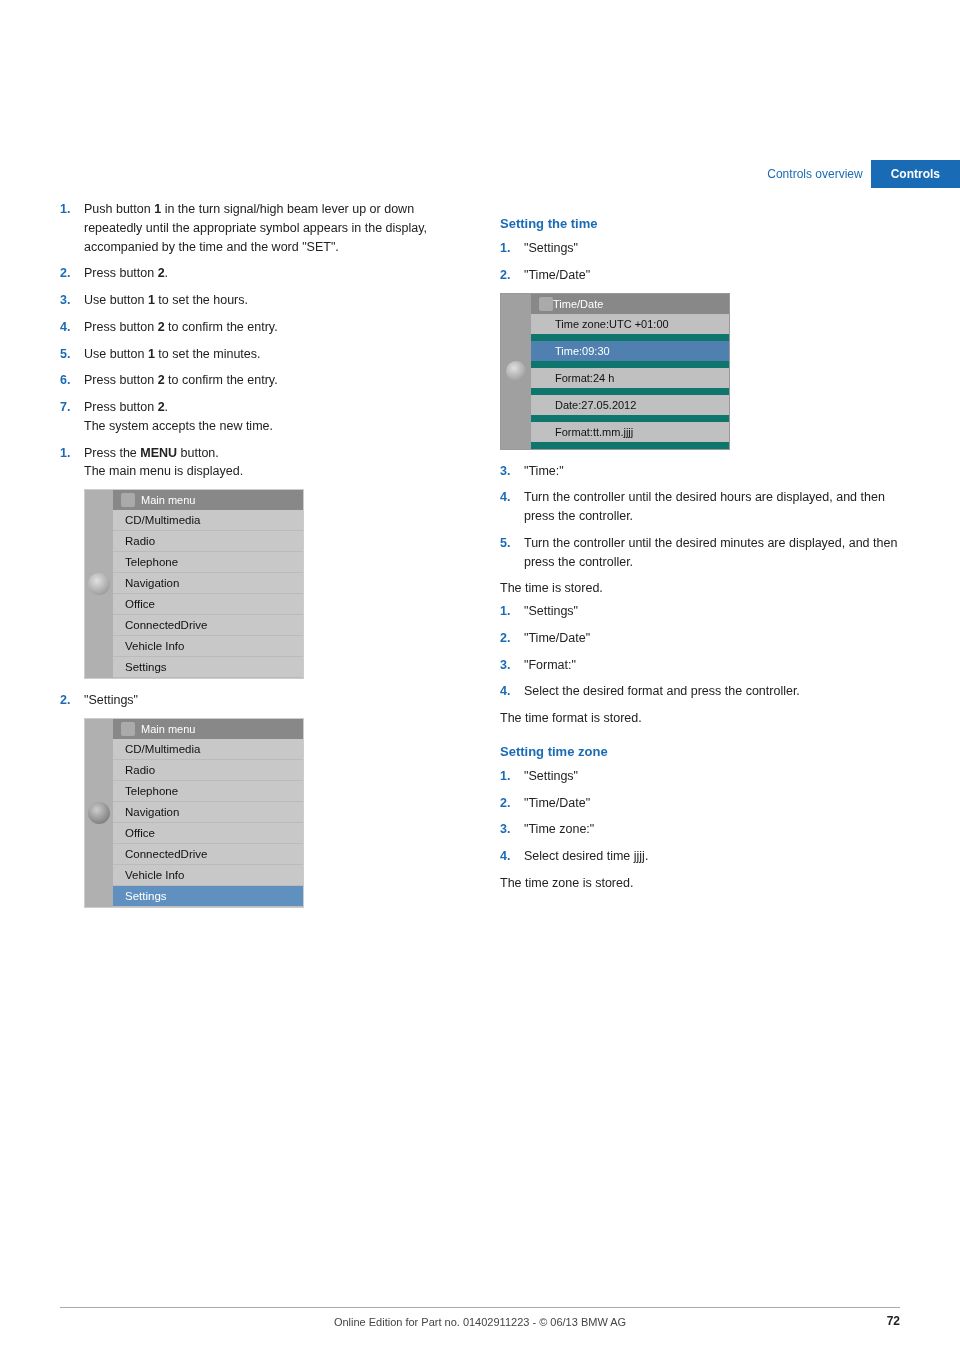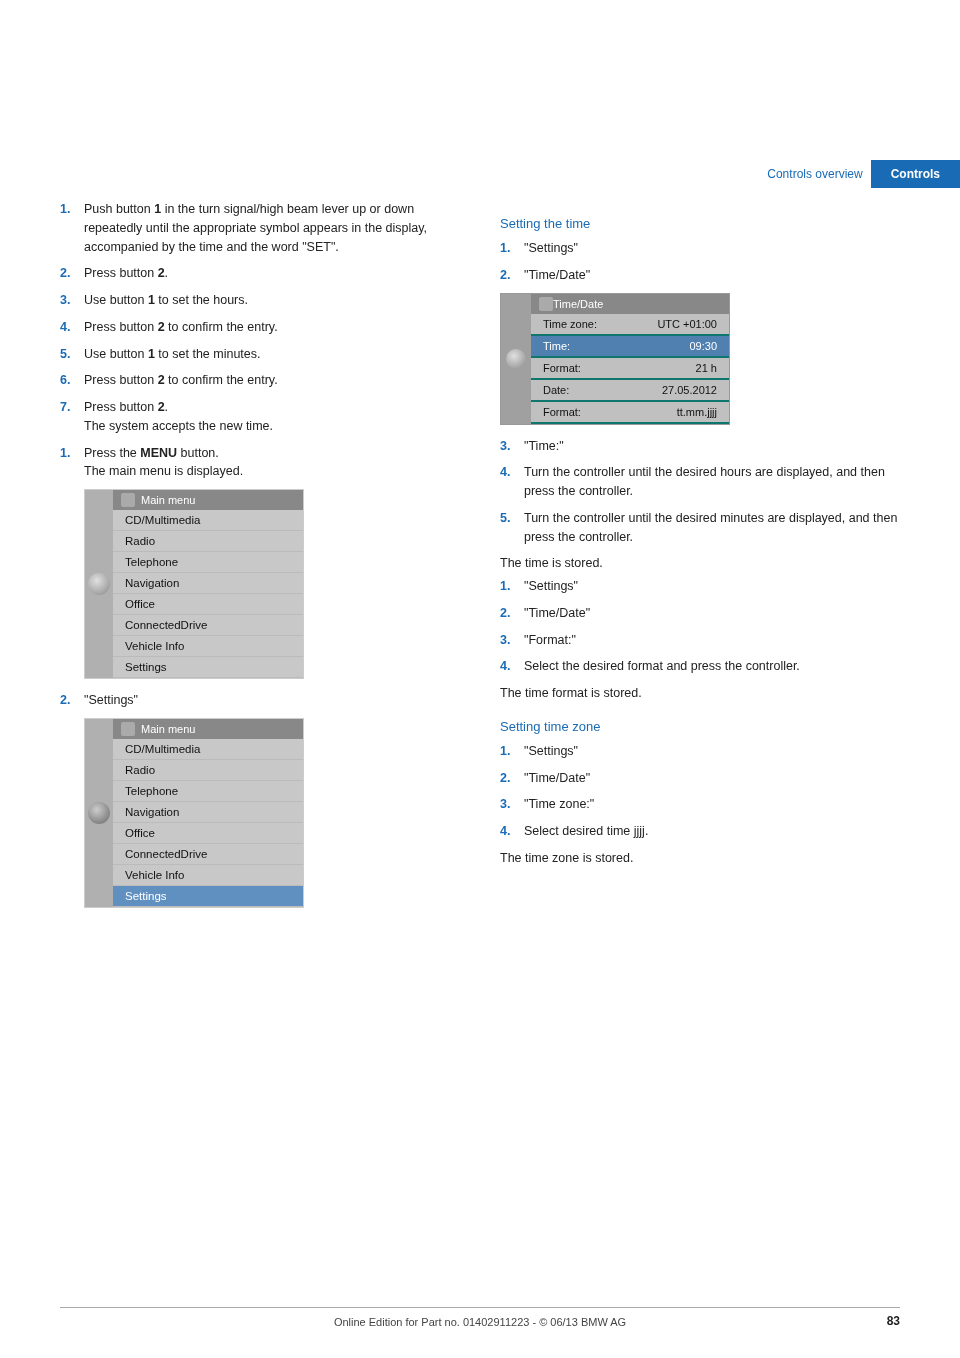"Setting the time" .section-heading { font-weight: normal -> bold }
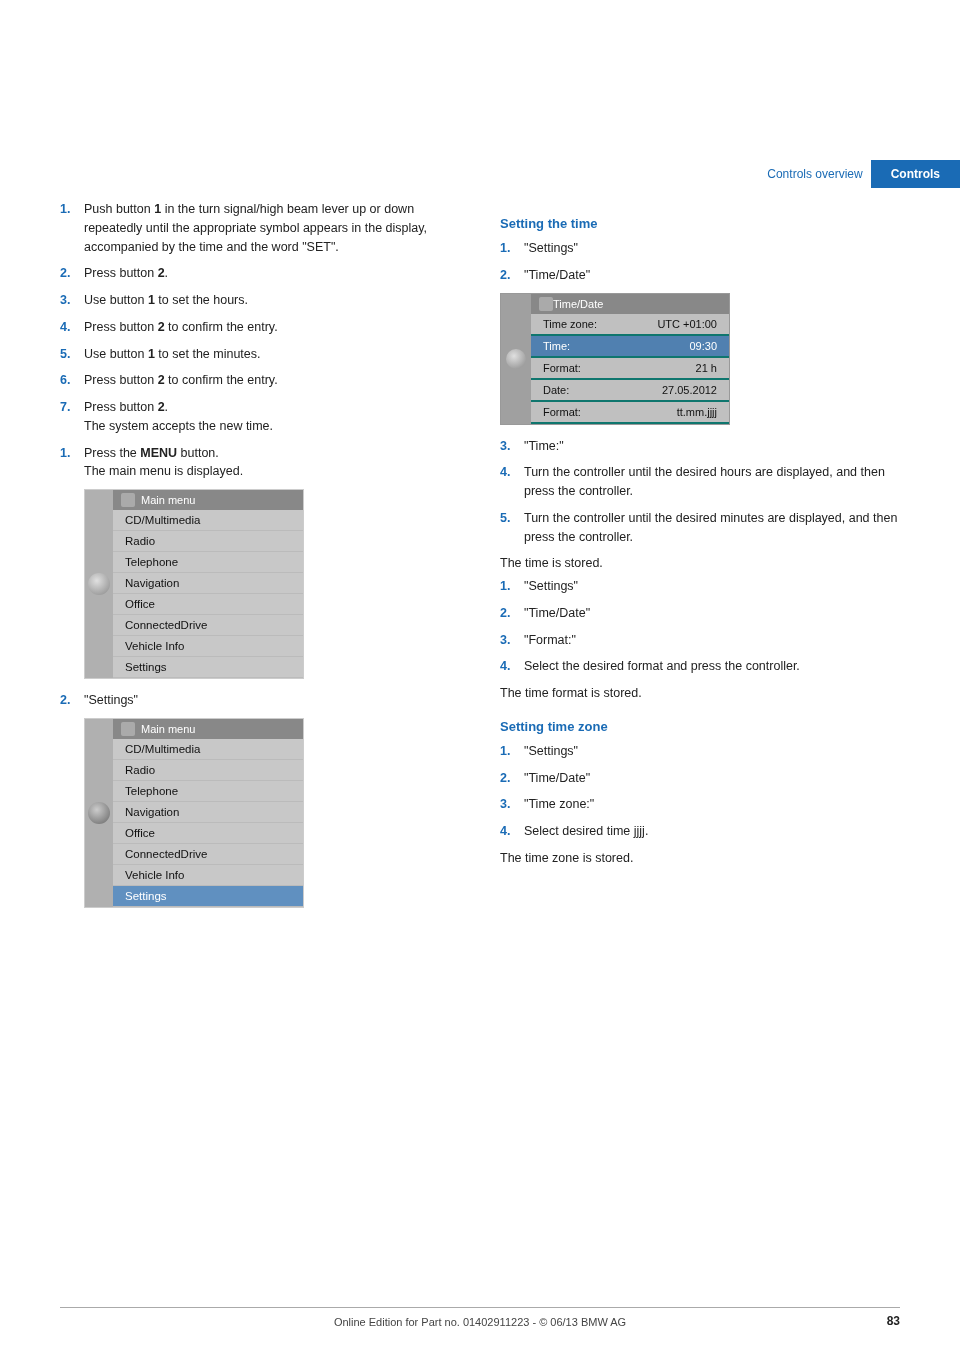"Time zone:" .timedate-row { border-bottom: 2px solid #0f766e -> 7px solid #0f766e; justify-content: space-between -> none; padding: 4px 12px -> 4px 24px }
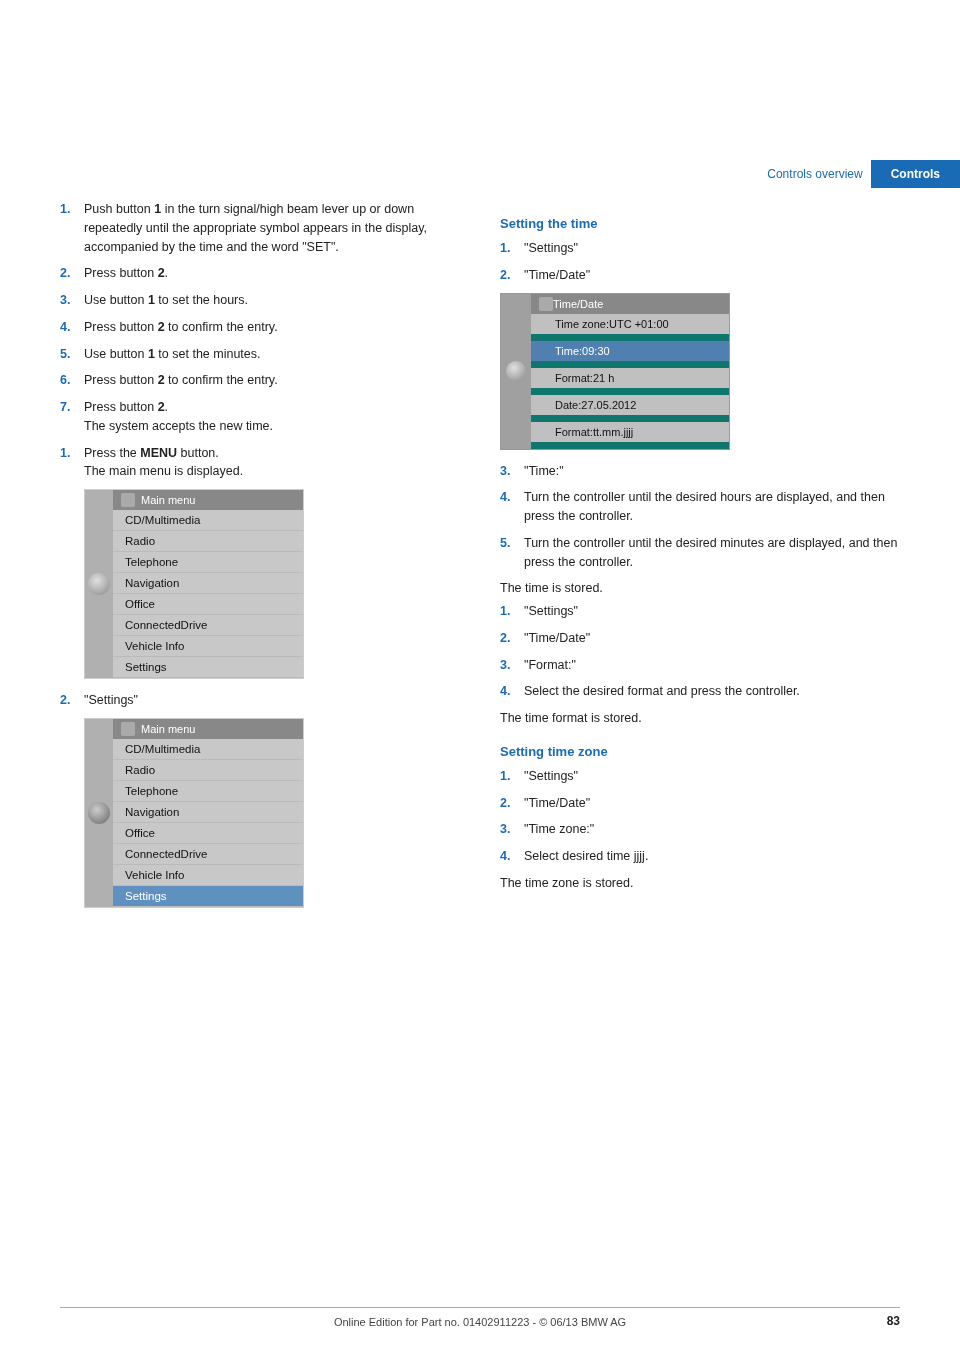"21 h" span.value { text: 21 -> 24 }
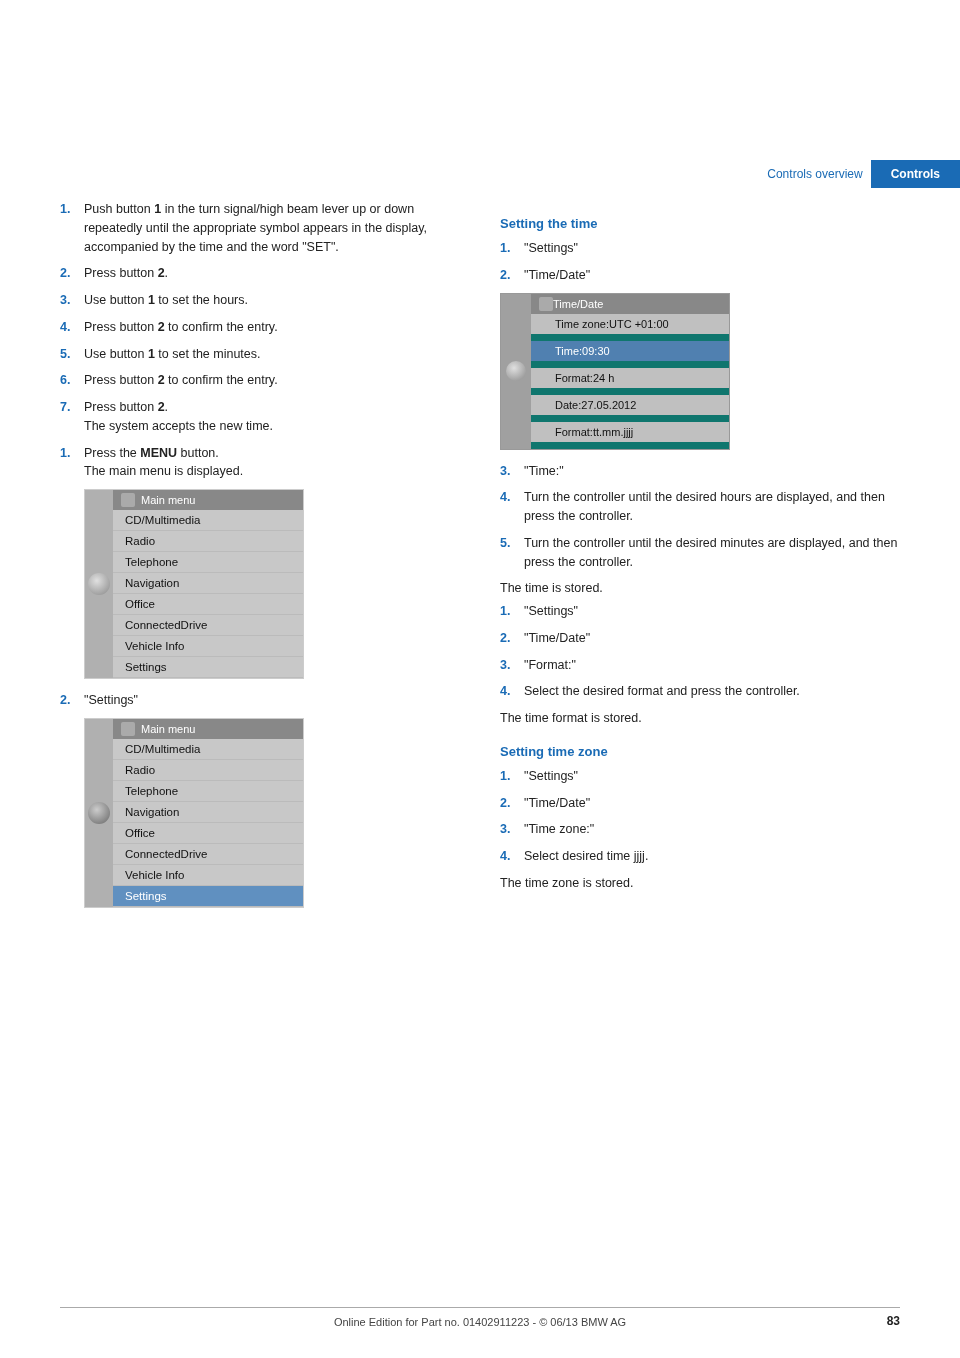"83" div.page-number { text: 83 -> 72 }
